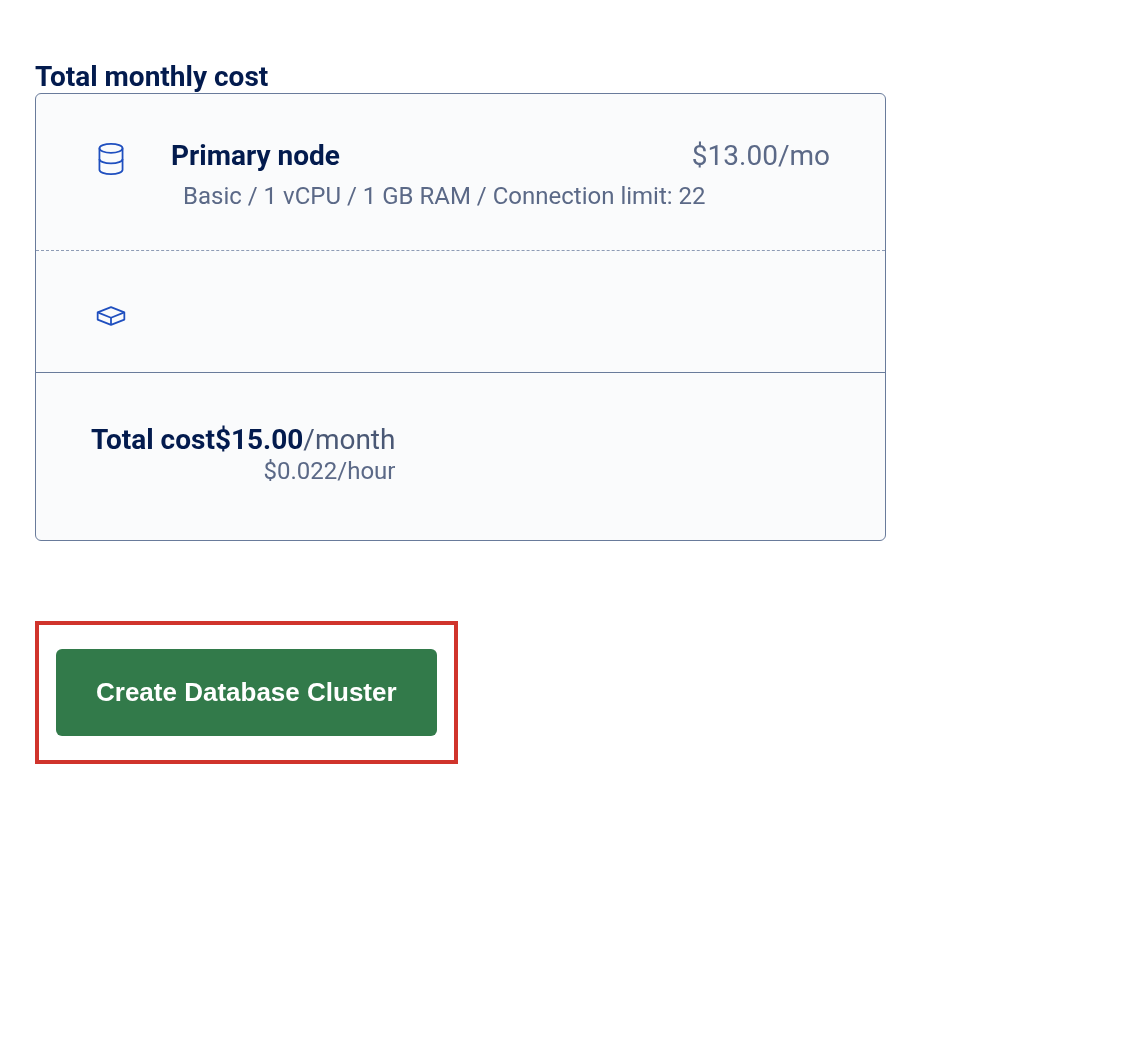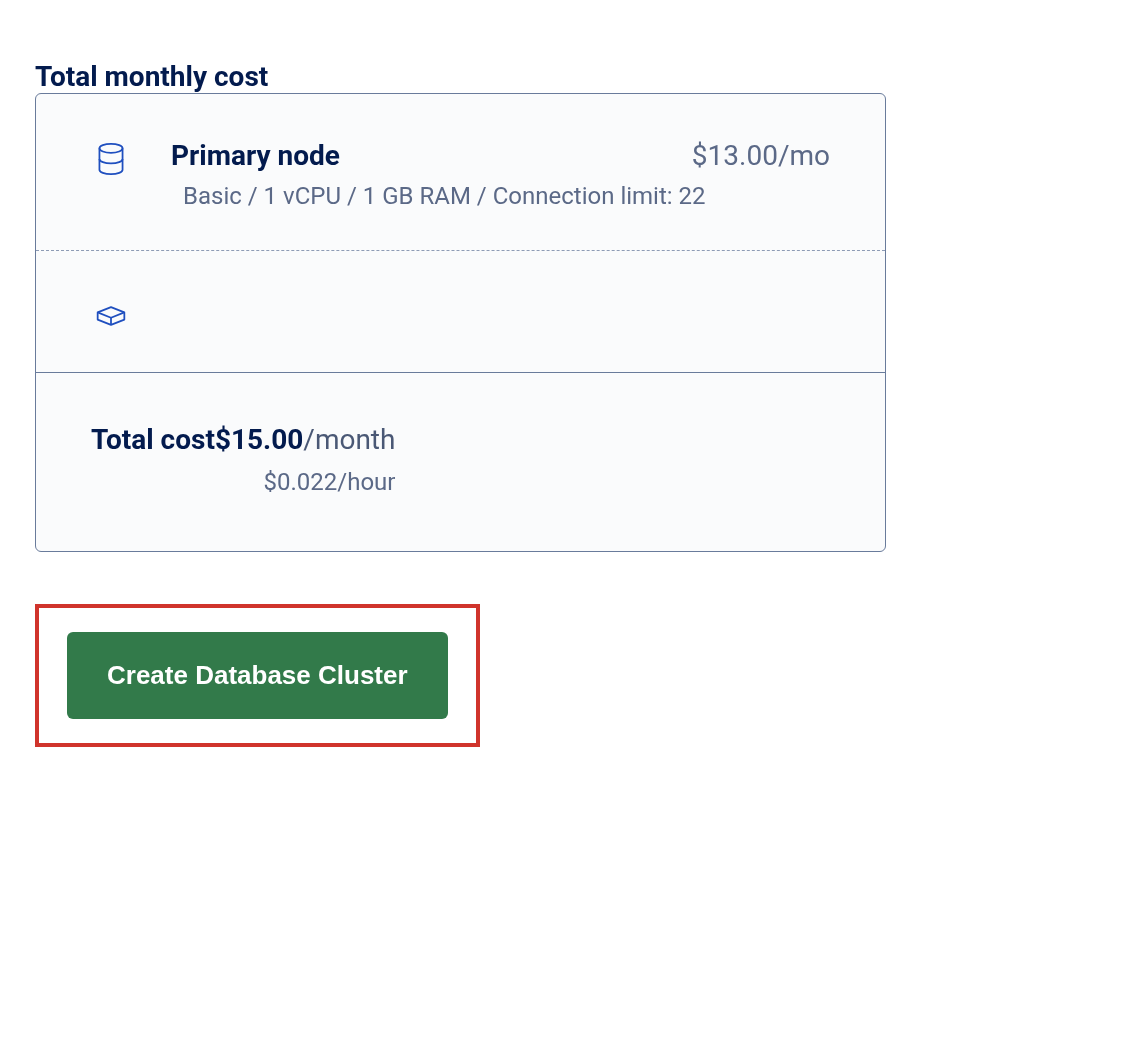"$15.00/month" .total-right { gap: 12px -> 1px }
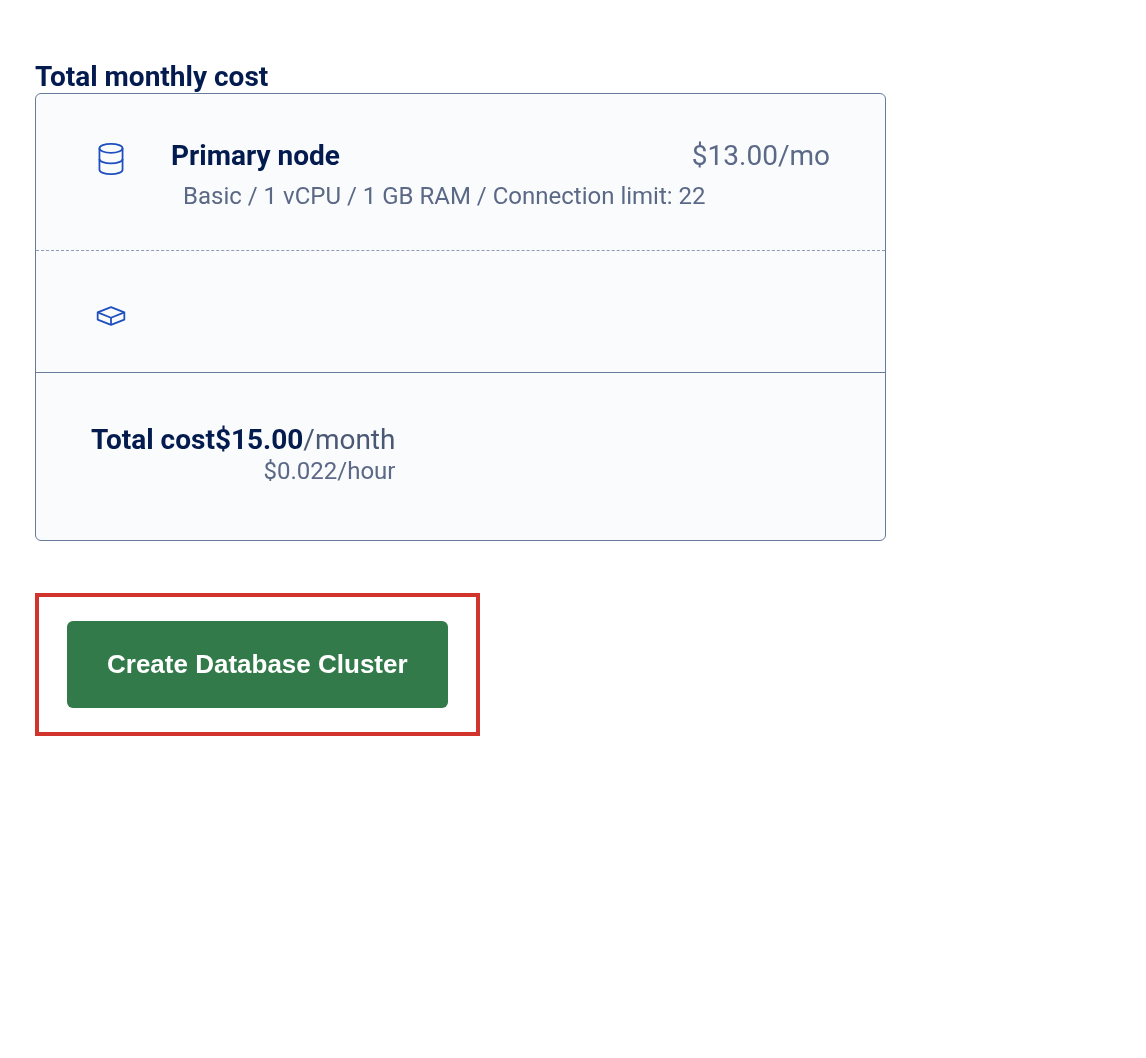"Create Database Cluster" .highlight-box { margin-top: 52px -> 80px; padding: 24px 28px -> 24px 17px }
